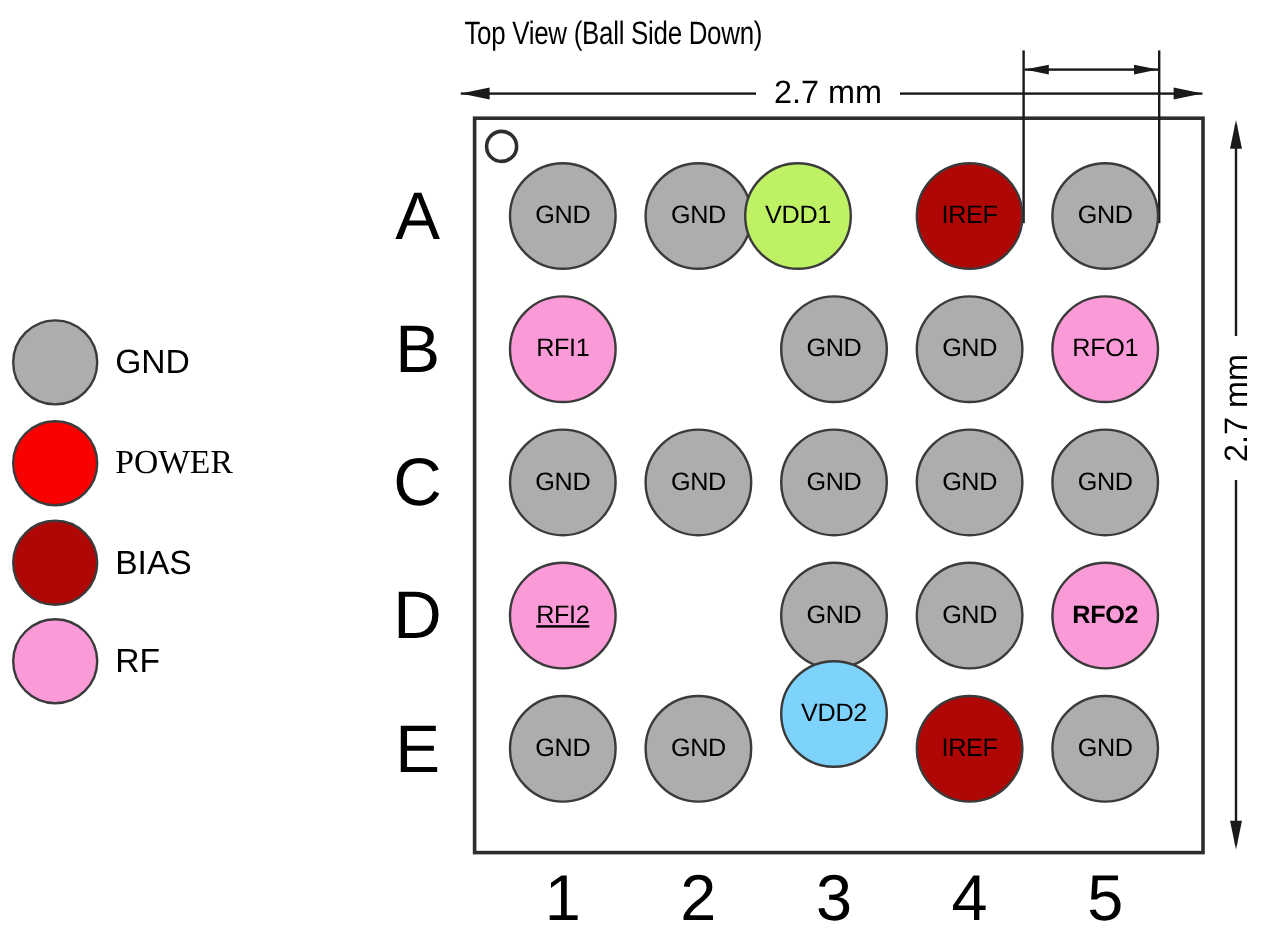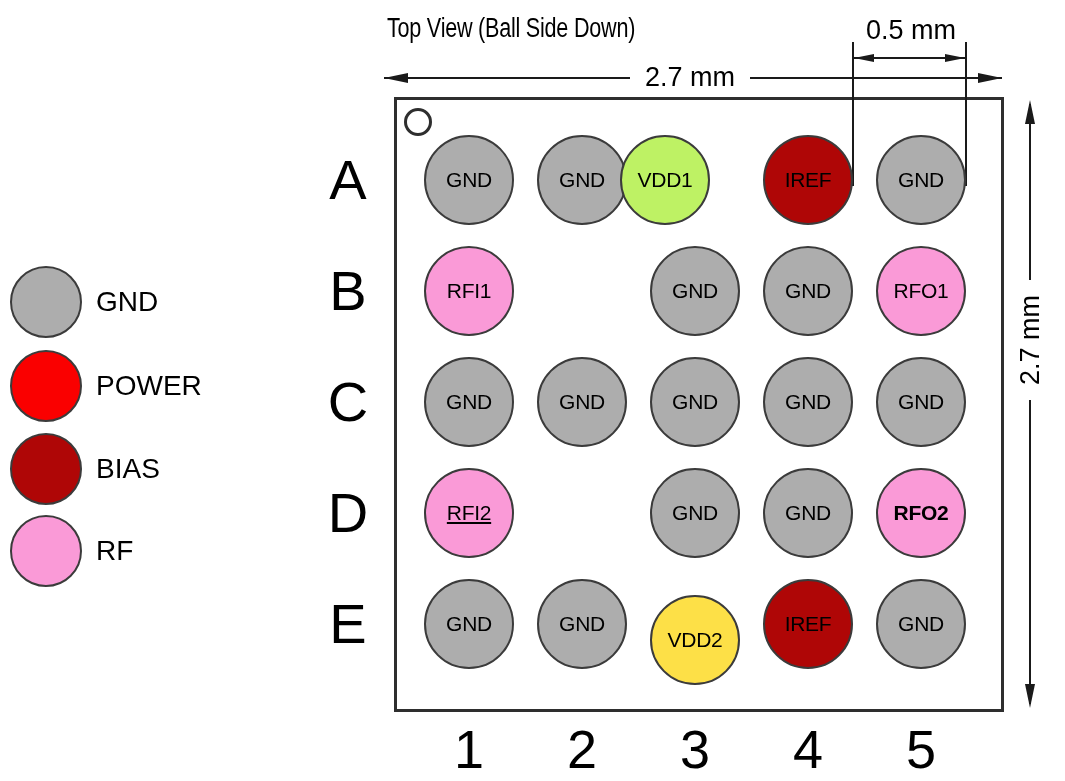"0.5 mm" div.dim-label { html: <div>0.5 mm</div> -> none }
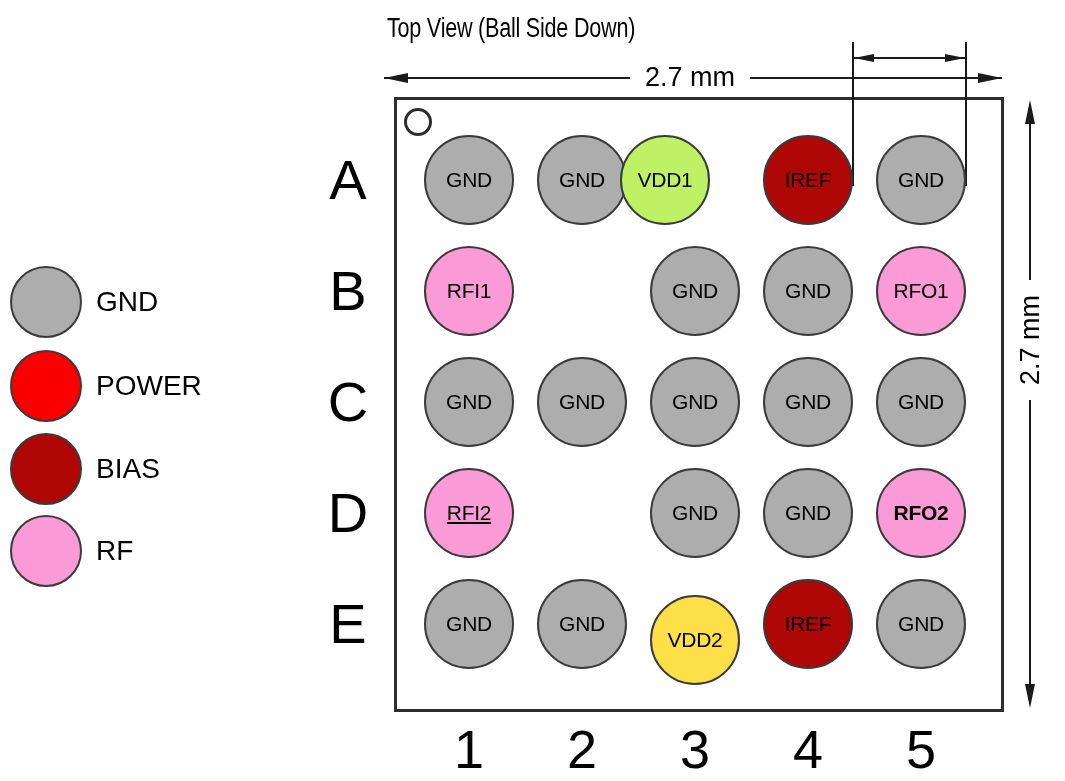"POWER" div.legend-label { font-family: none -> Liberation Serif, serif }
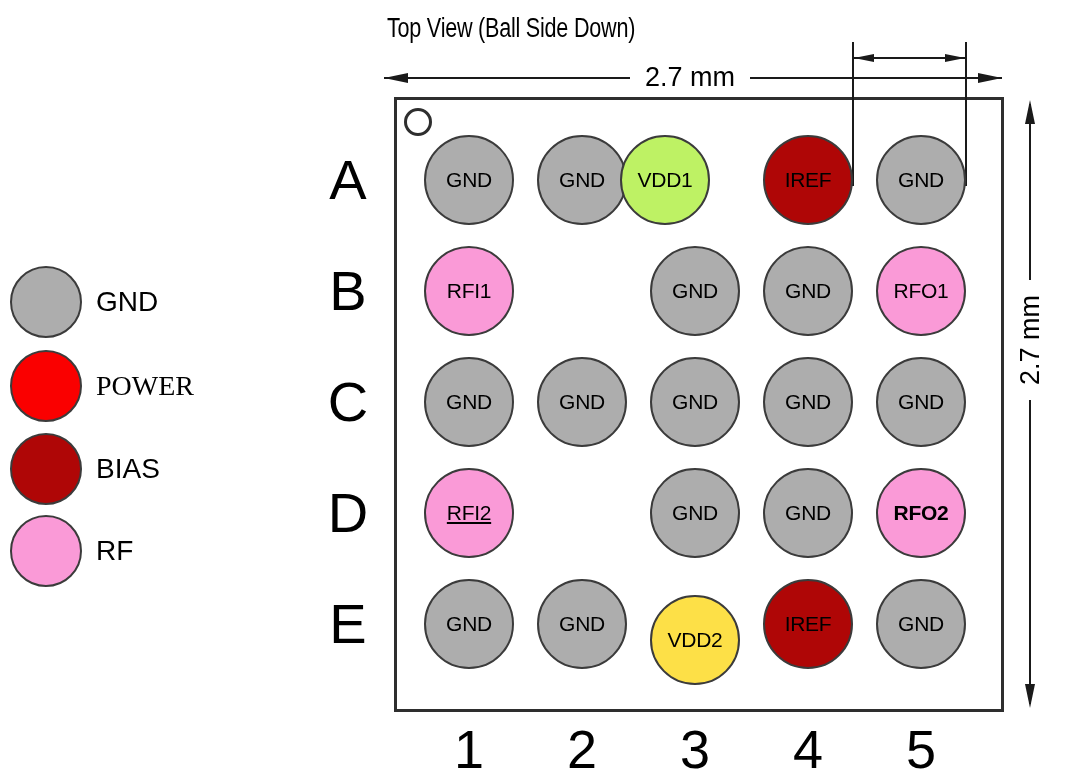"VDD2" div.ball { background: #fde047 -> #7dd3fc; top: 595px -> 550px }
